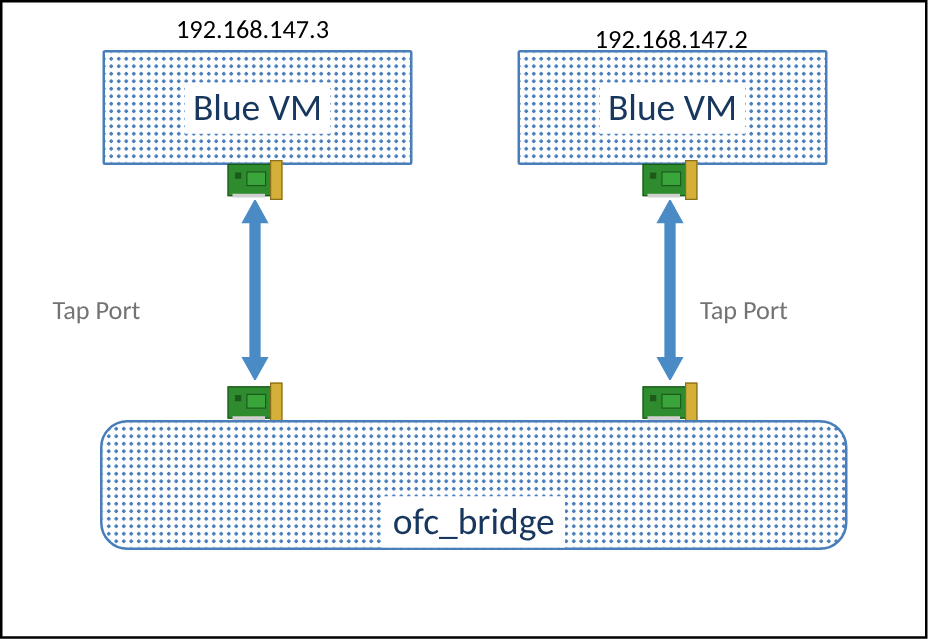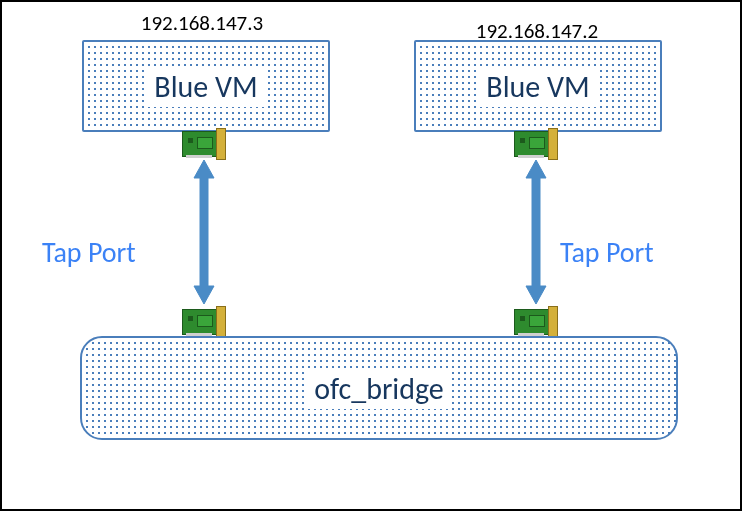"Tap Port" .tap-label { color: #3b82f6 -> #737373; font-size: 28px -> 21px }
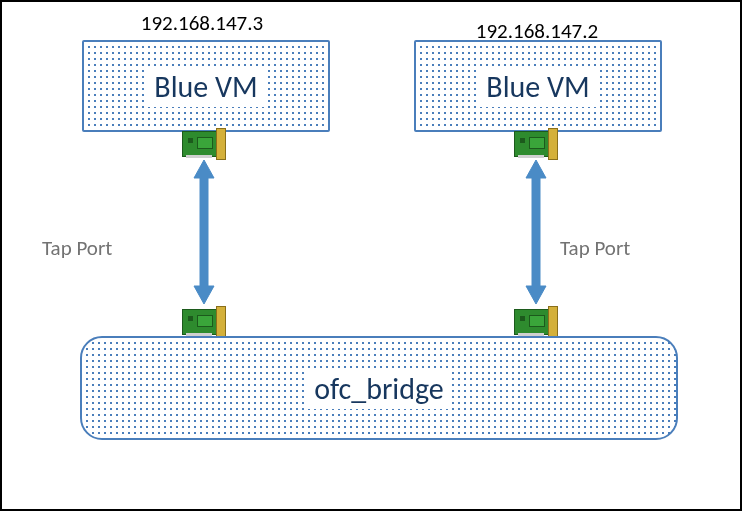"ofc_bridge" .bridge-box { align-items: center -> flex-end }
